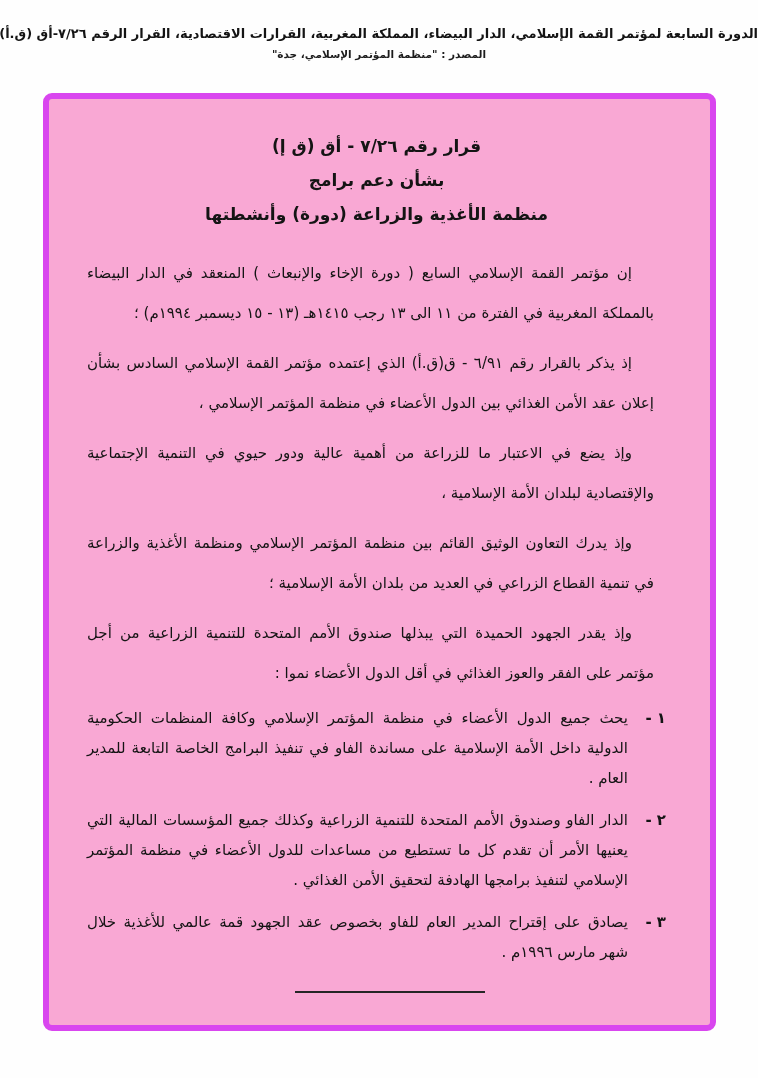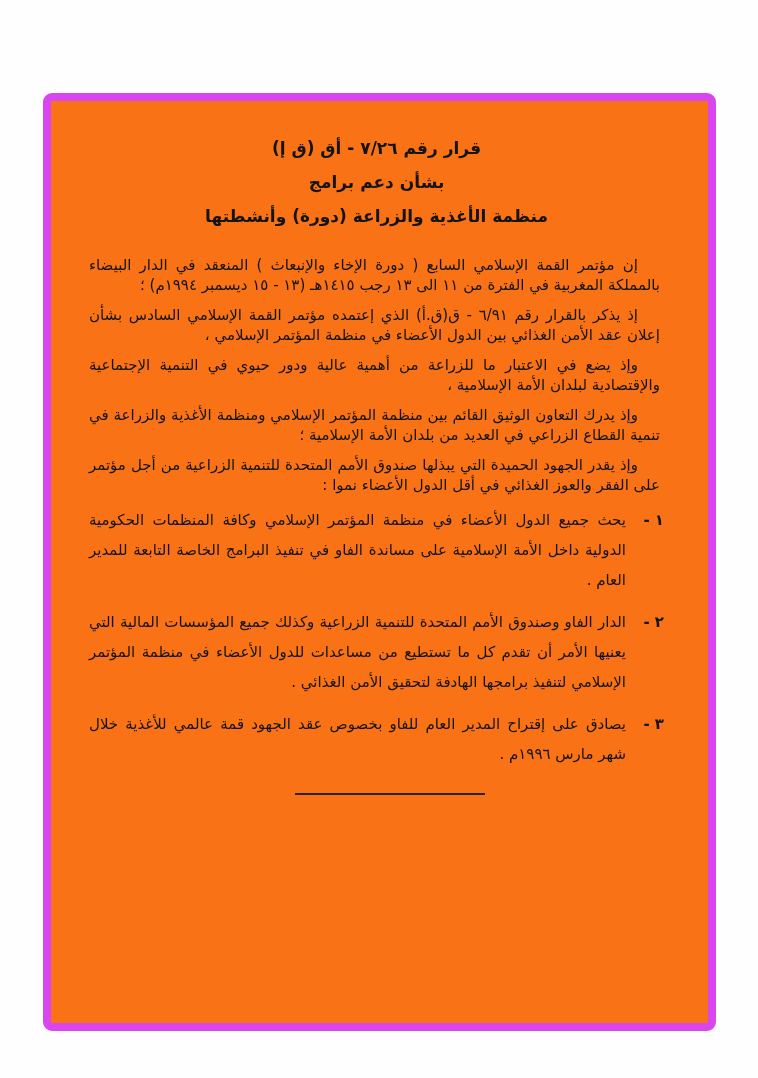"الدورة السابعة لمؤتمر القمة الإسلامي،" div.top-header { html: none -> <div> <div>الدورة السابعة لمؤتمر القمة الإسلامي، الدار البيضاء، المملكة المغربية، القرارات الاقتصادية، القرار الرقم ٧/٢٦-أق (ق.أ)</div> <div> <span>المصدر :</span> <span>"منظمة المؤتمر الإسلامي، جدة"</span> </div> </div> }
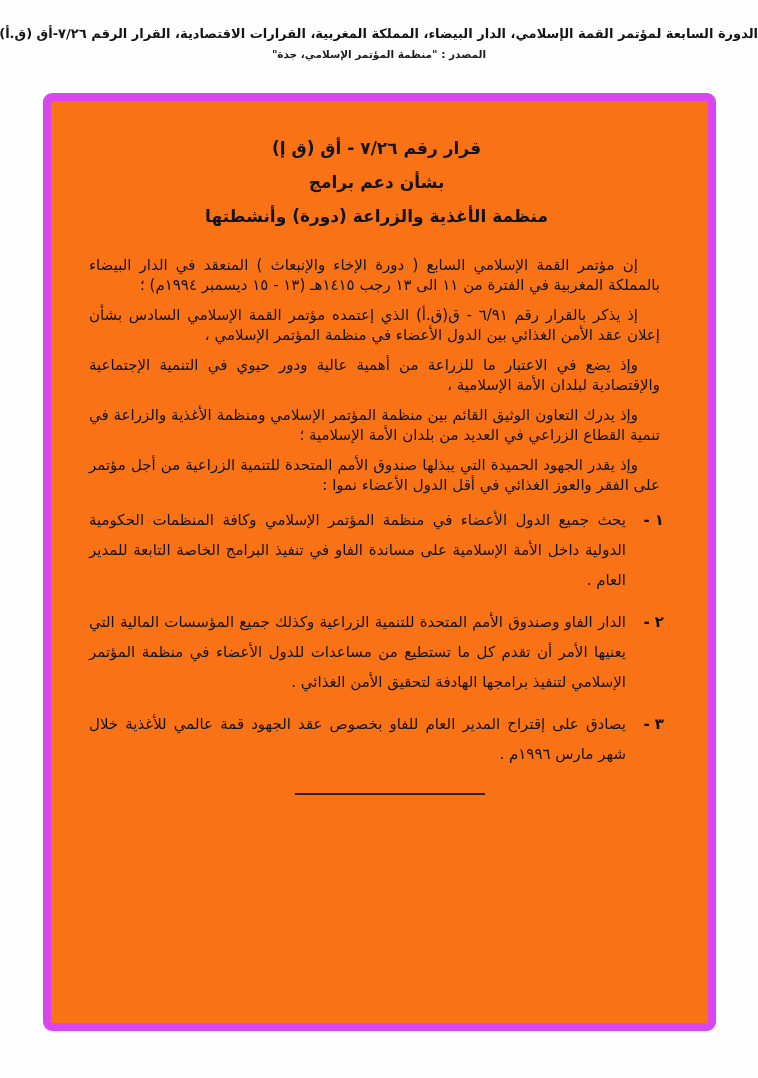"قرار رقم ٧/٢٦ - أق" .green-frame { background: #f97316 -> #f9a8d4; border: 8px solid #d946ef -> 6px solid #d946ef }
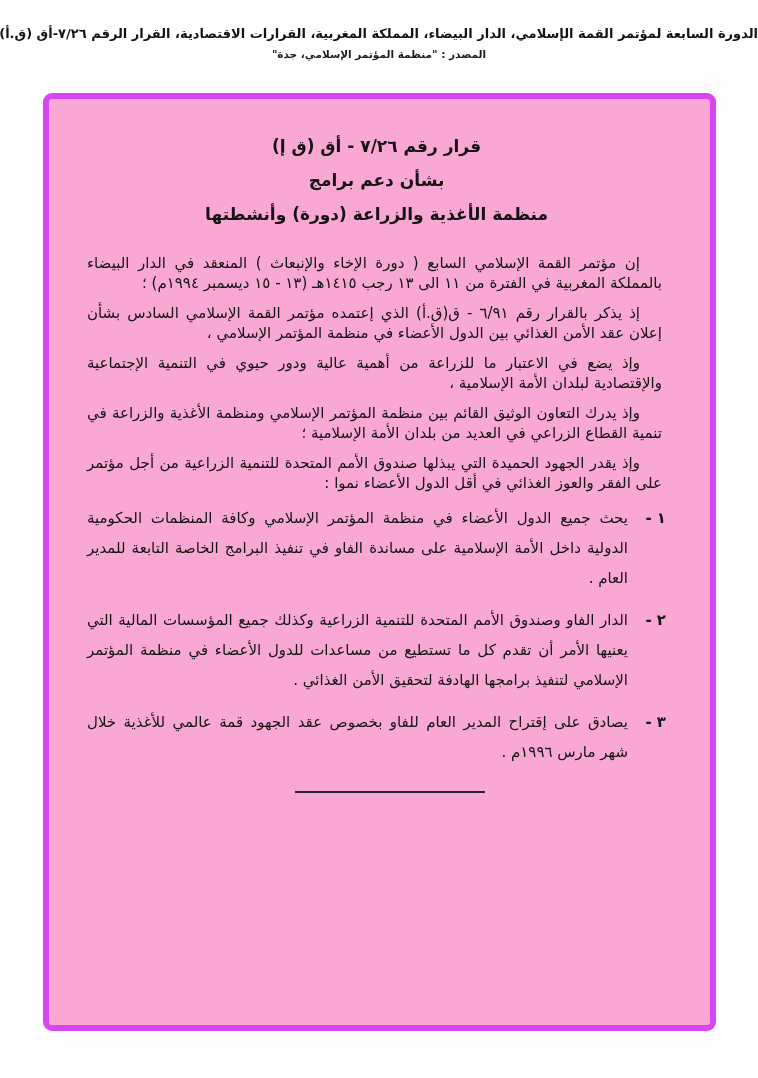"إن مؤتمر القمة الإسلامي السابع" .preamble p { line-height: 20px -> 40px; margin: 0 4px 10px 0 -> 0 12px 10px 0 }
